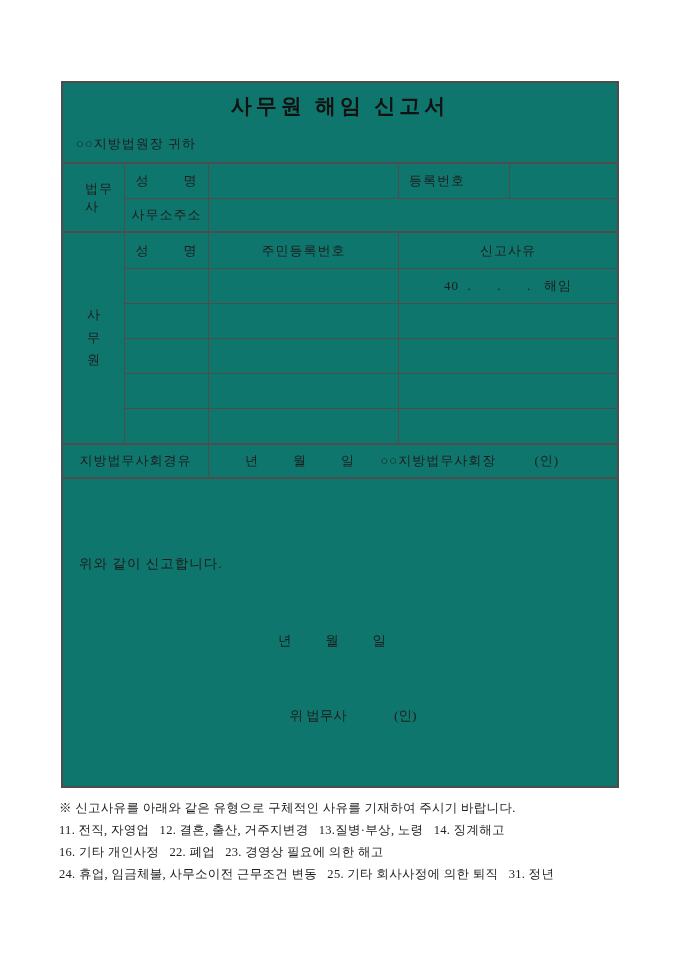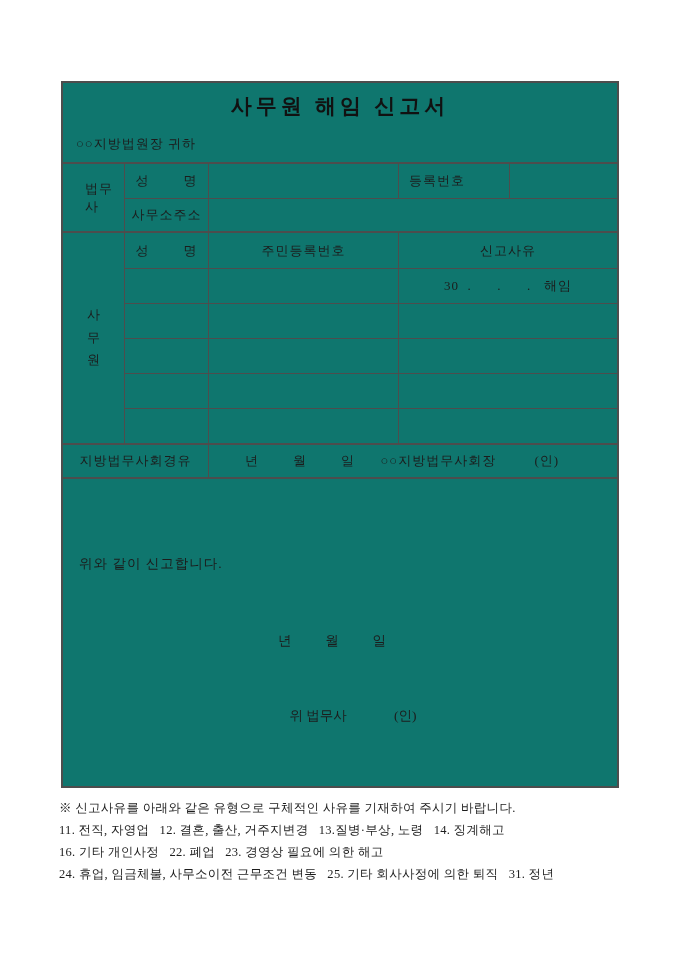"30 . . . 해임" div.cell { text: 30 -> 40 }
